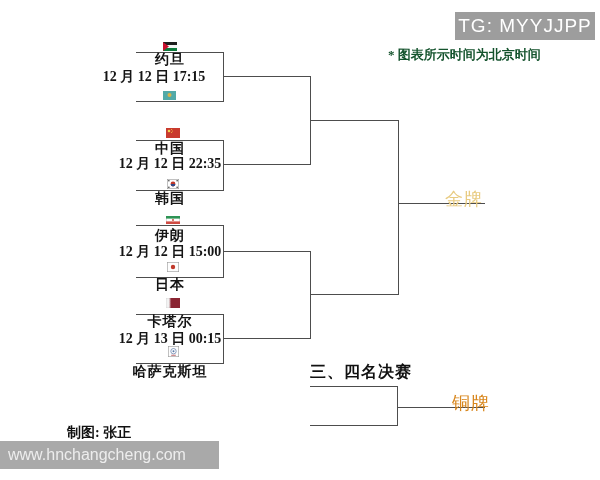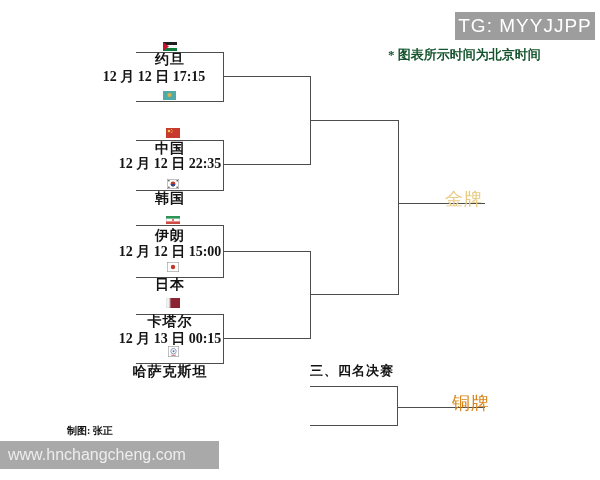"三、四名决赛" .third-title { font-size: 13px -> 16px }
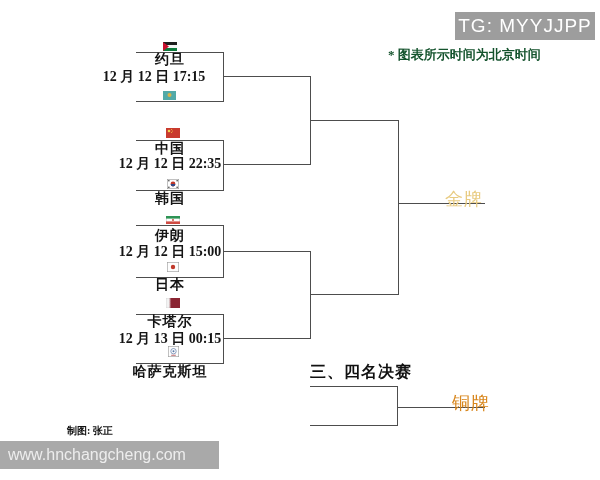"制图: 张正" .credit { font-size: 10px -> 14px }
